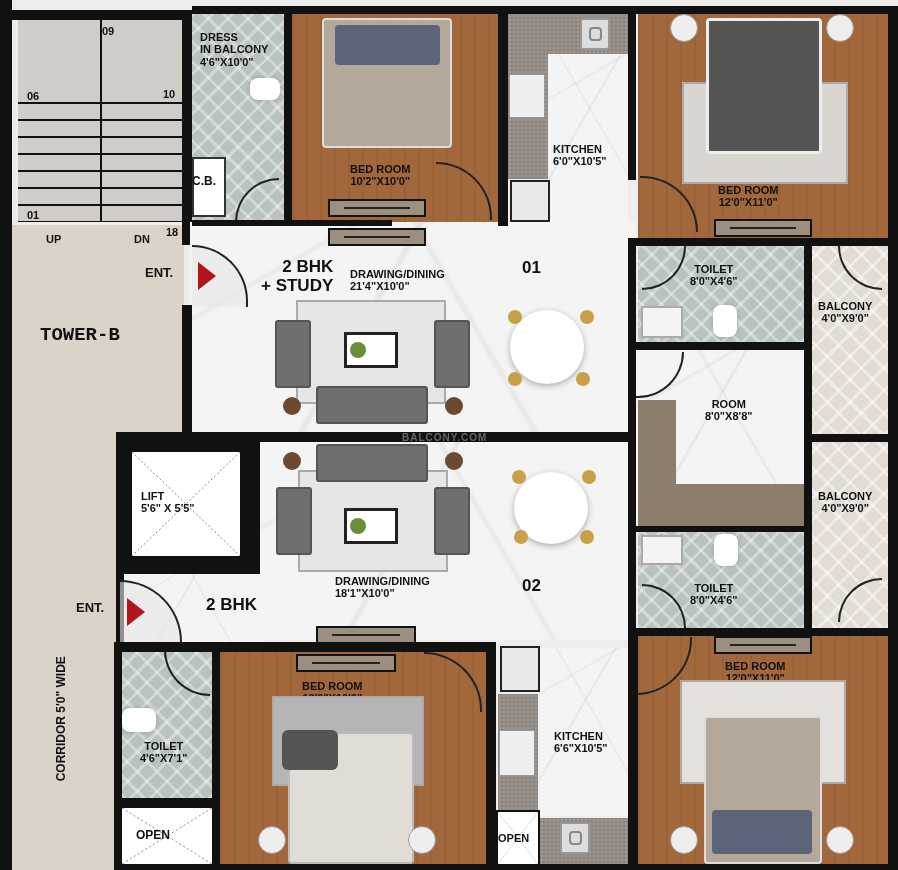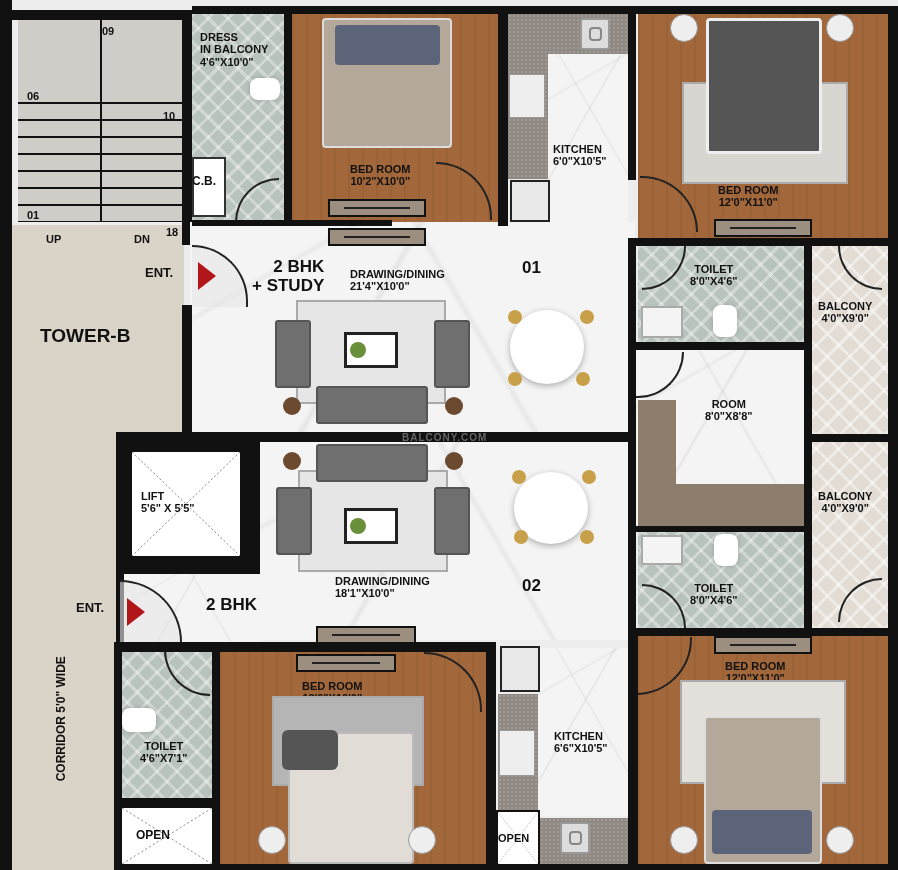"10" div.lbl { top: 110px -> 88px }
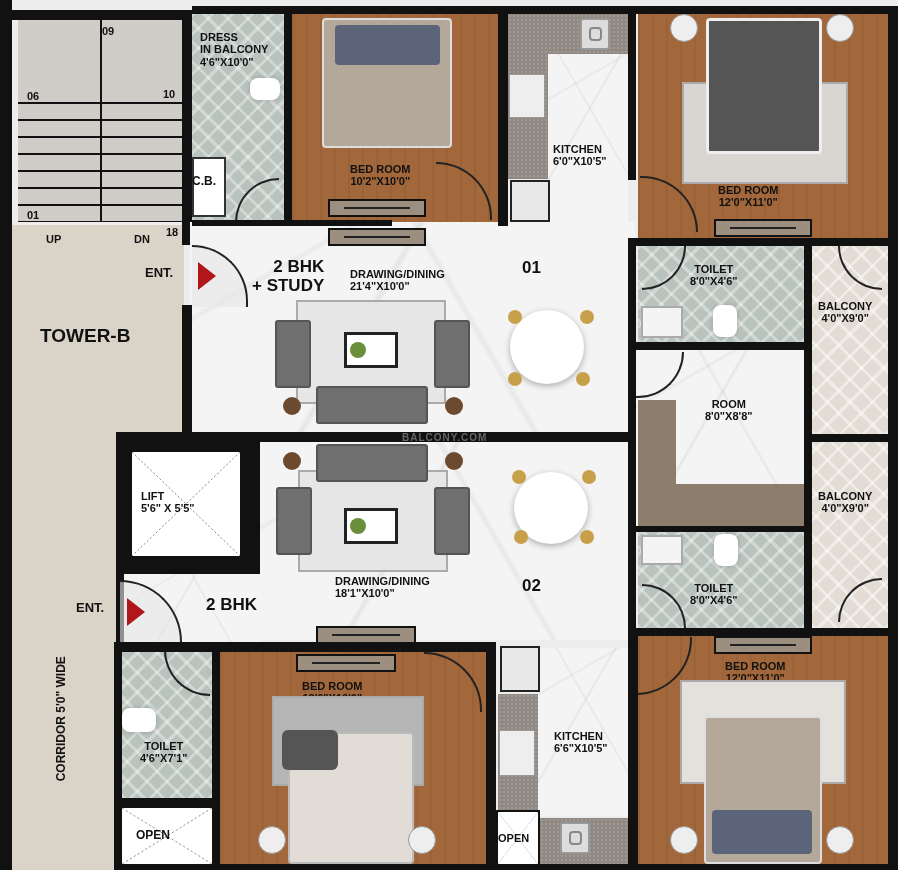"+ STUDY" span { margin-left: none -> 9px }
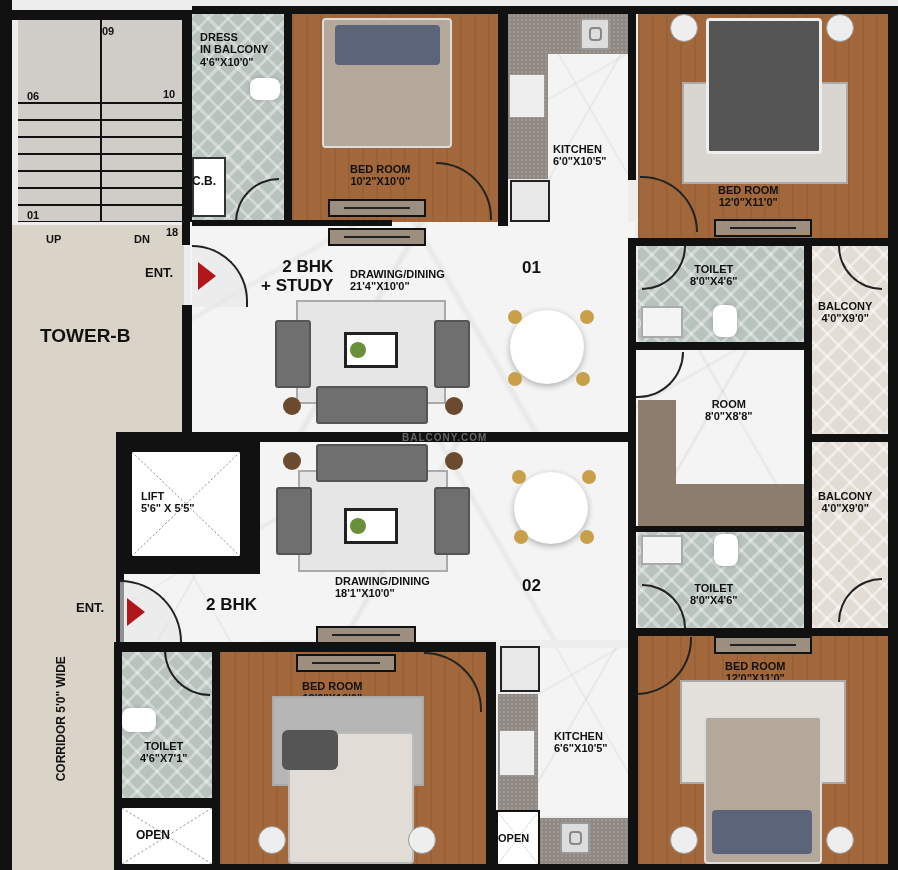"TOWER-B" div.lbl { font-family: none -> Liberation Mono, monospace }
